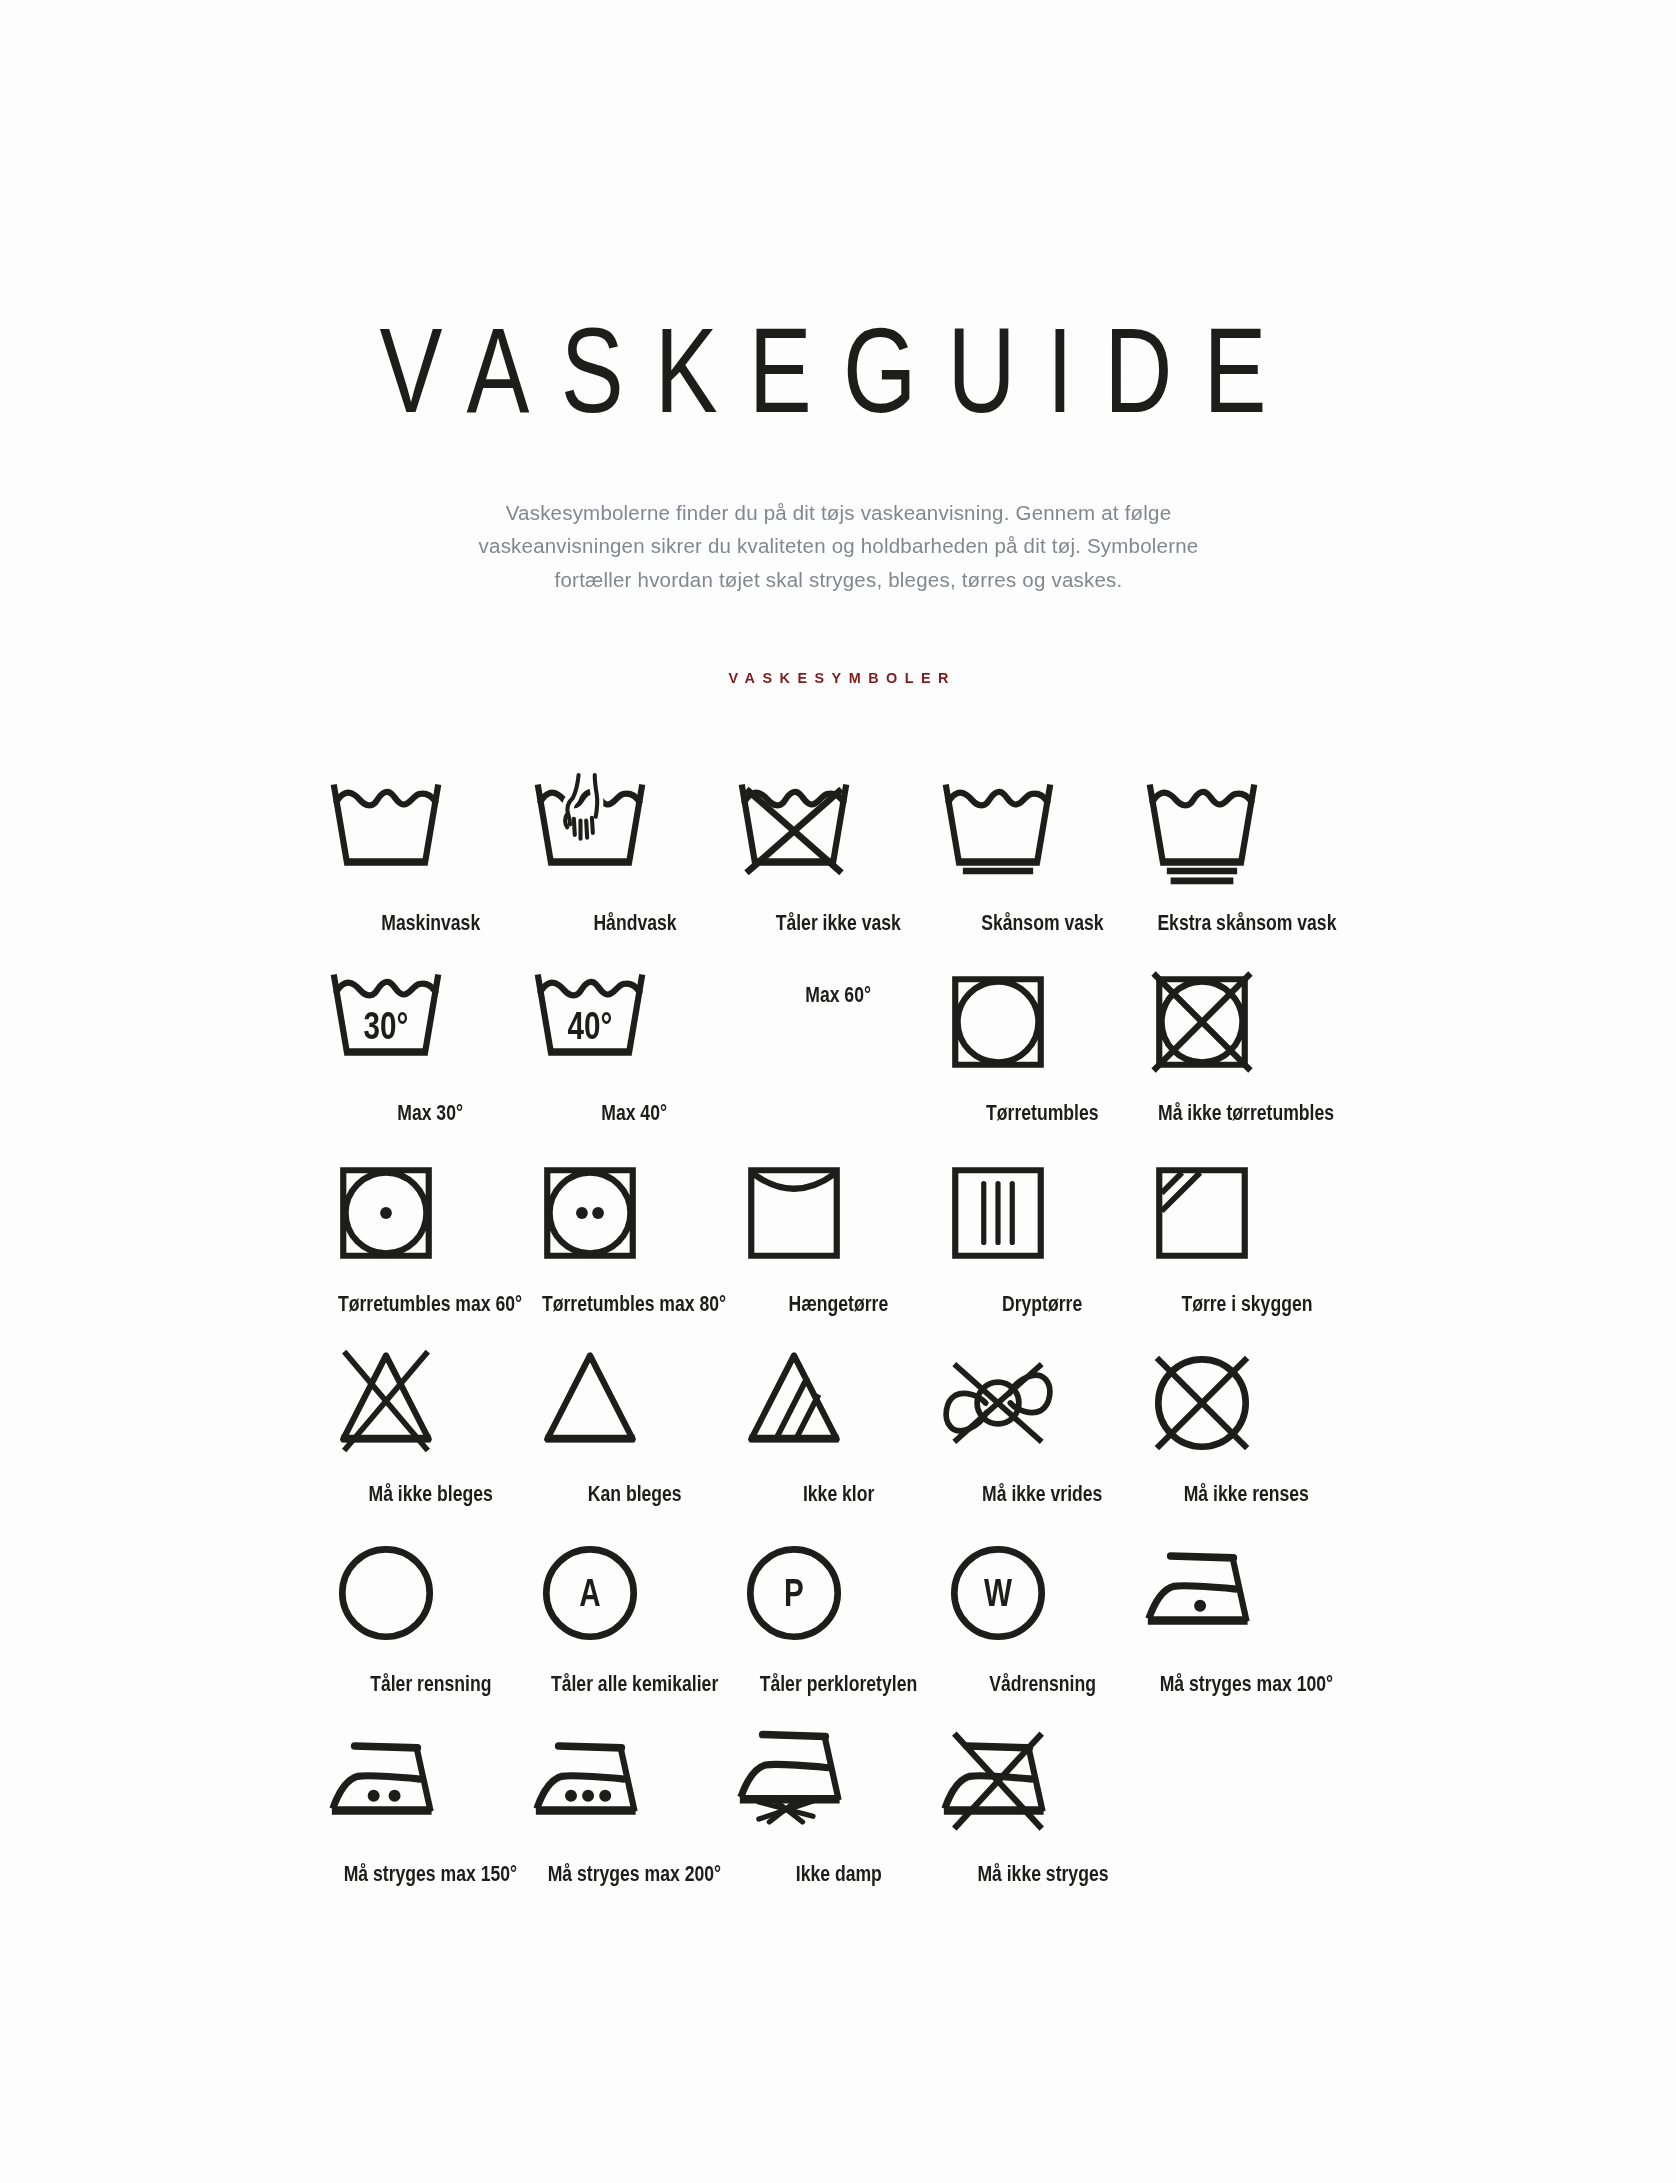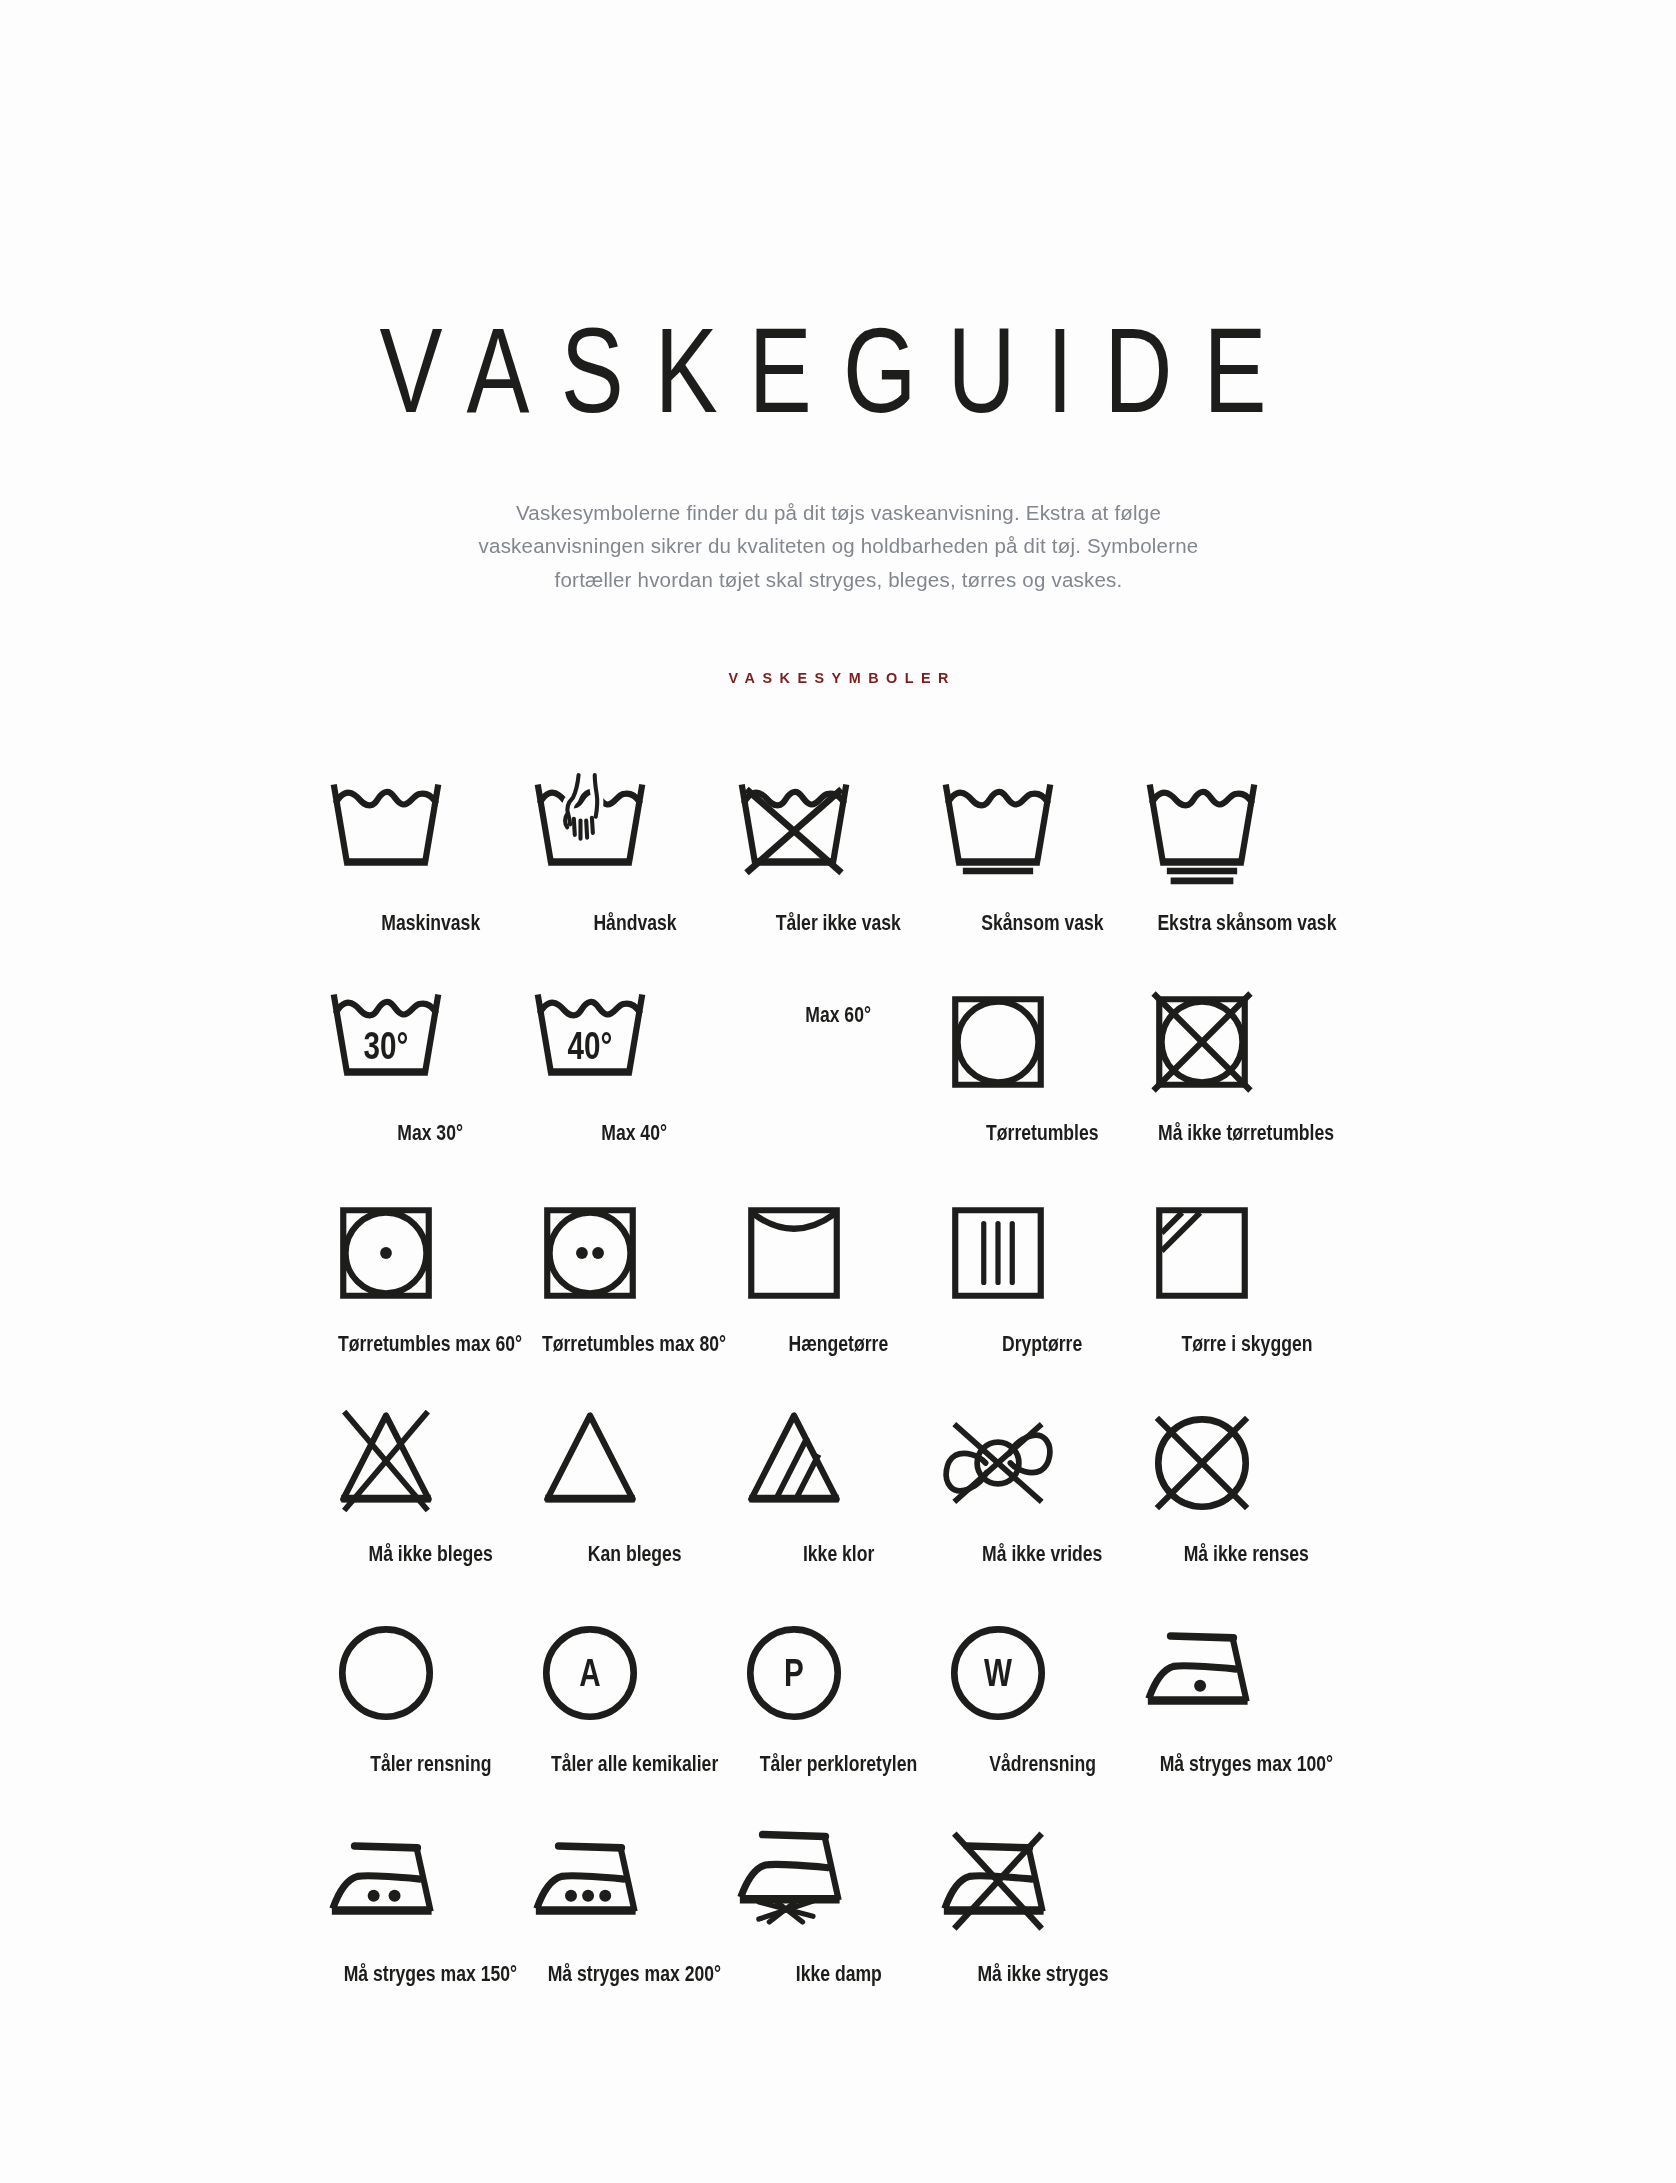"Vaskesymbolerne finder du på dit" p.intro { text: Ekstra -> Gennem }
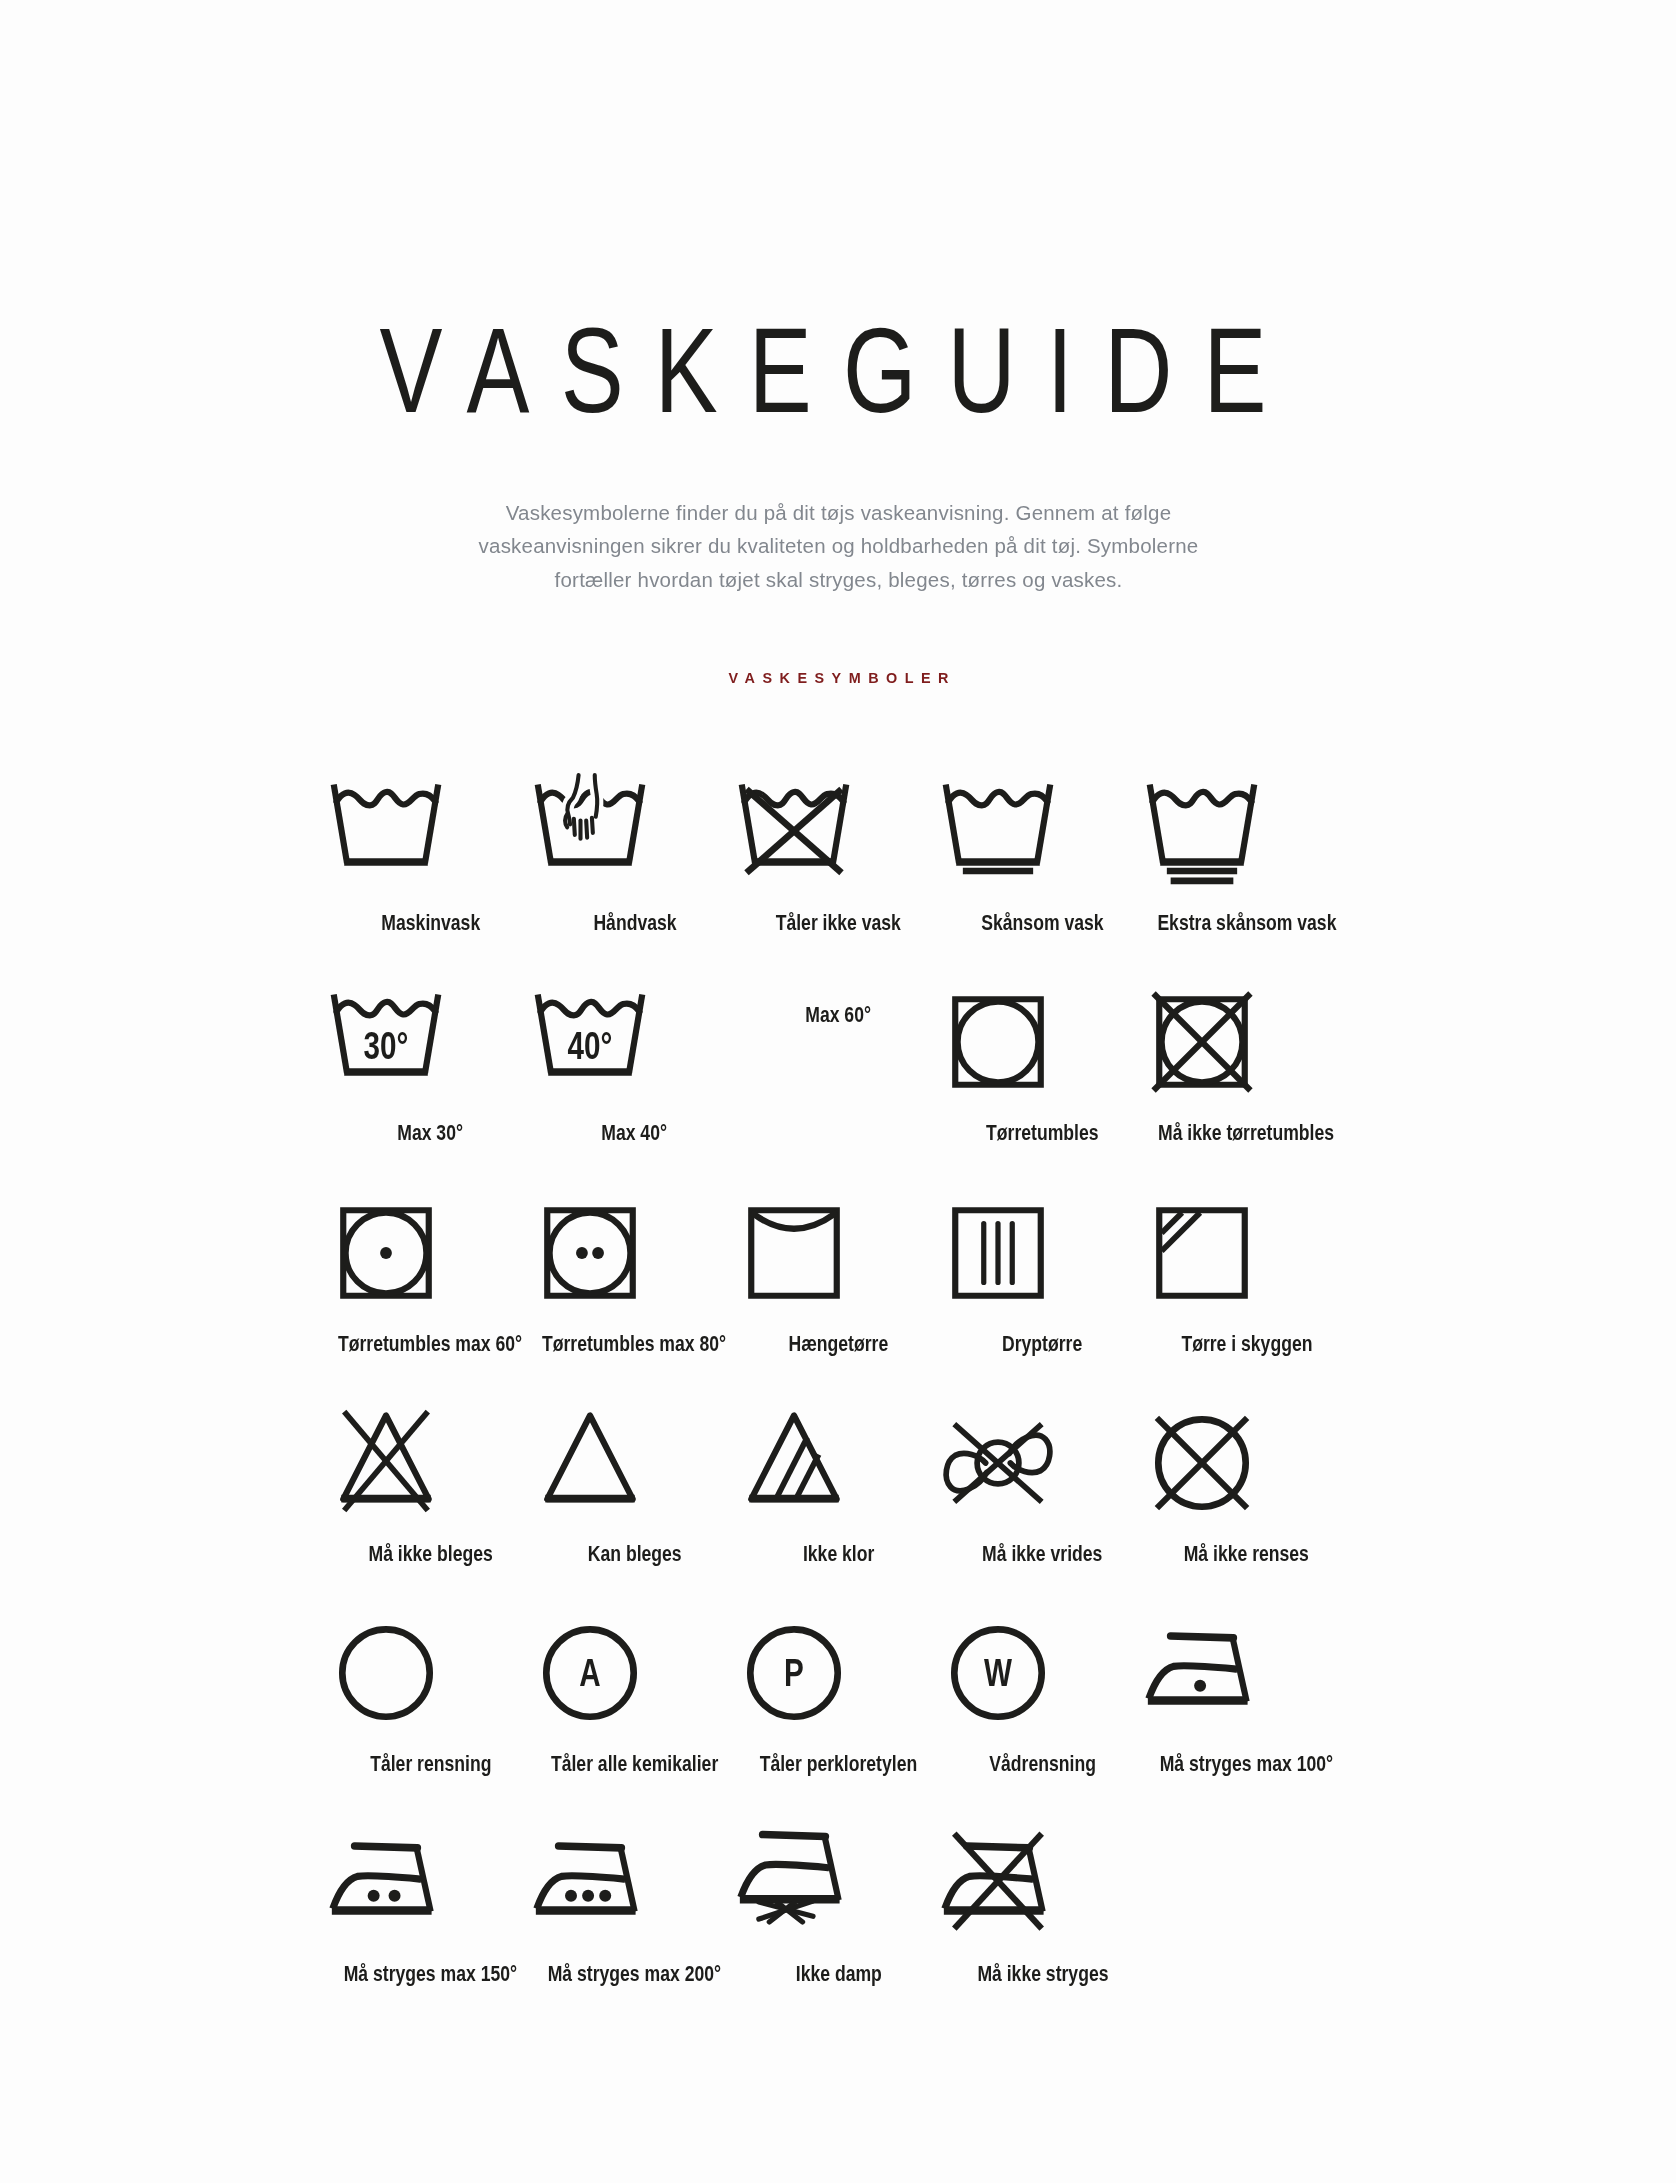"Maskinvask" .grid { row-gap: 48px -> 28px }
